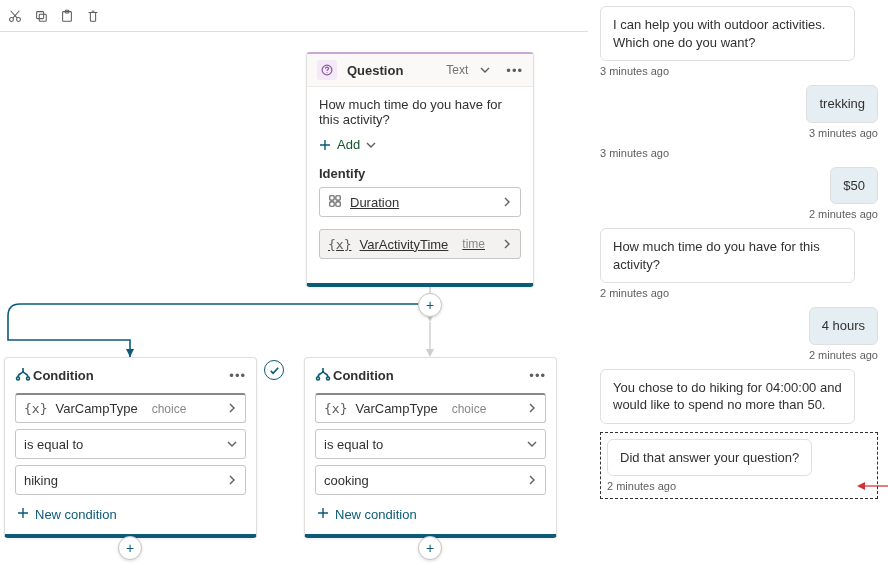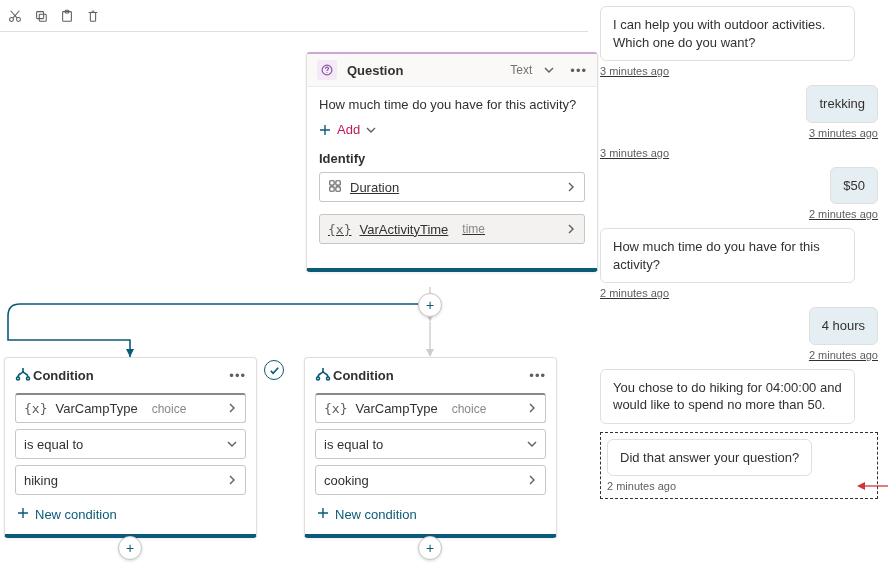"I can help you with" .msg-wrap { text-decoration: underline -> none }
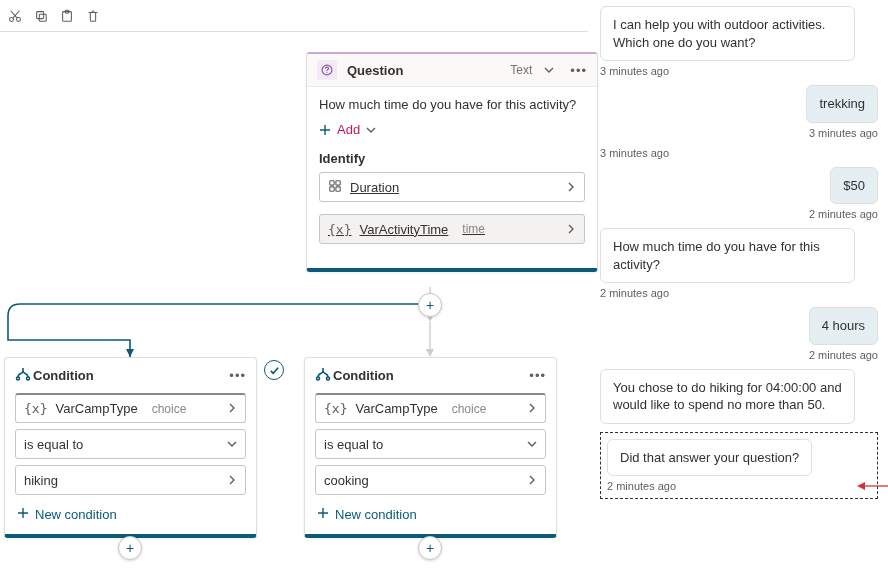"Question" .q-node { width: 292px -> 228px }
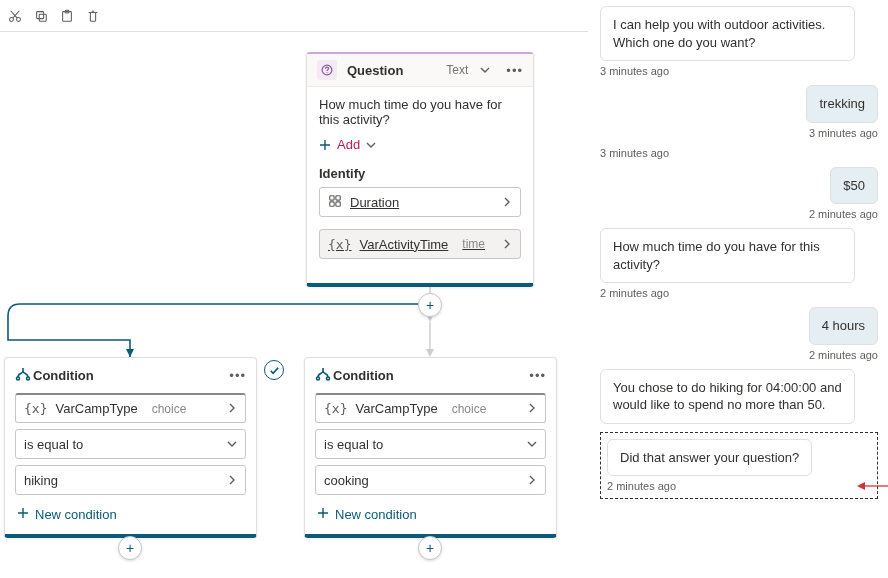"Add" .q-body .add { color: #be185d -> #14532d }
